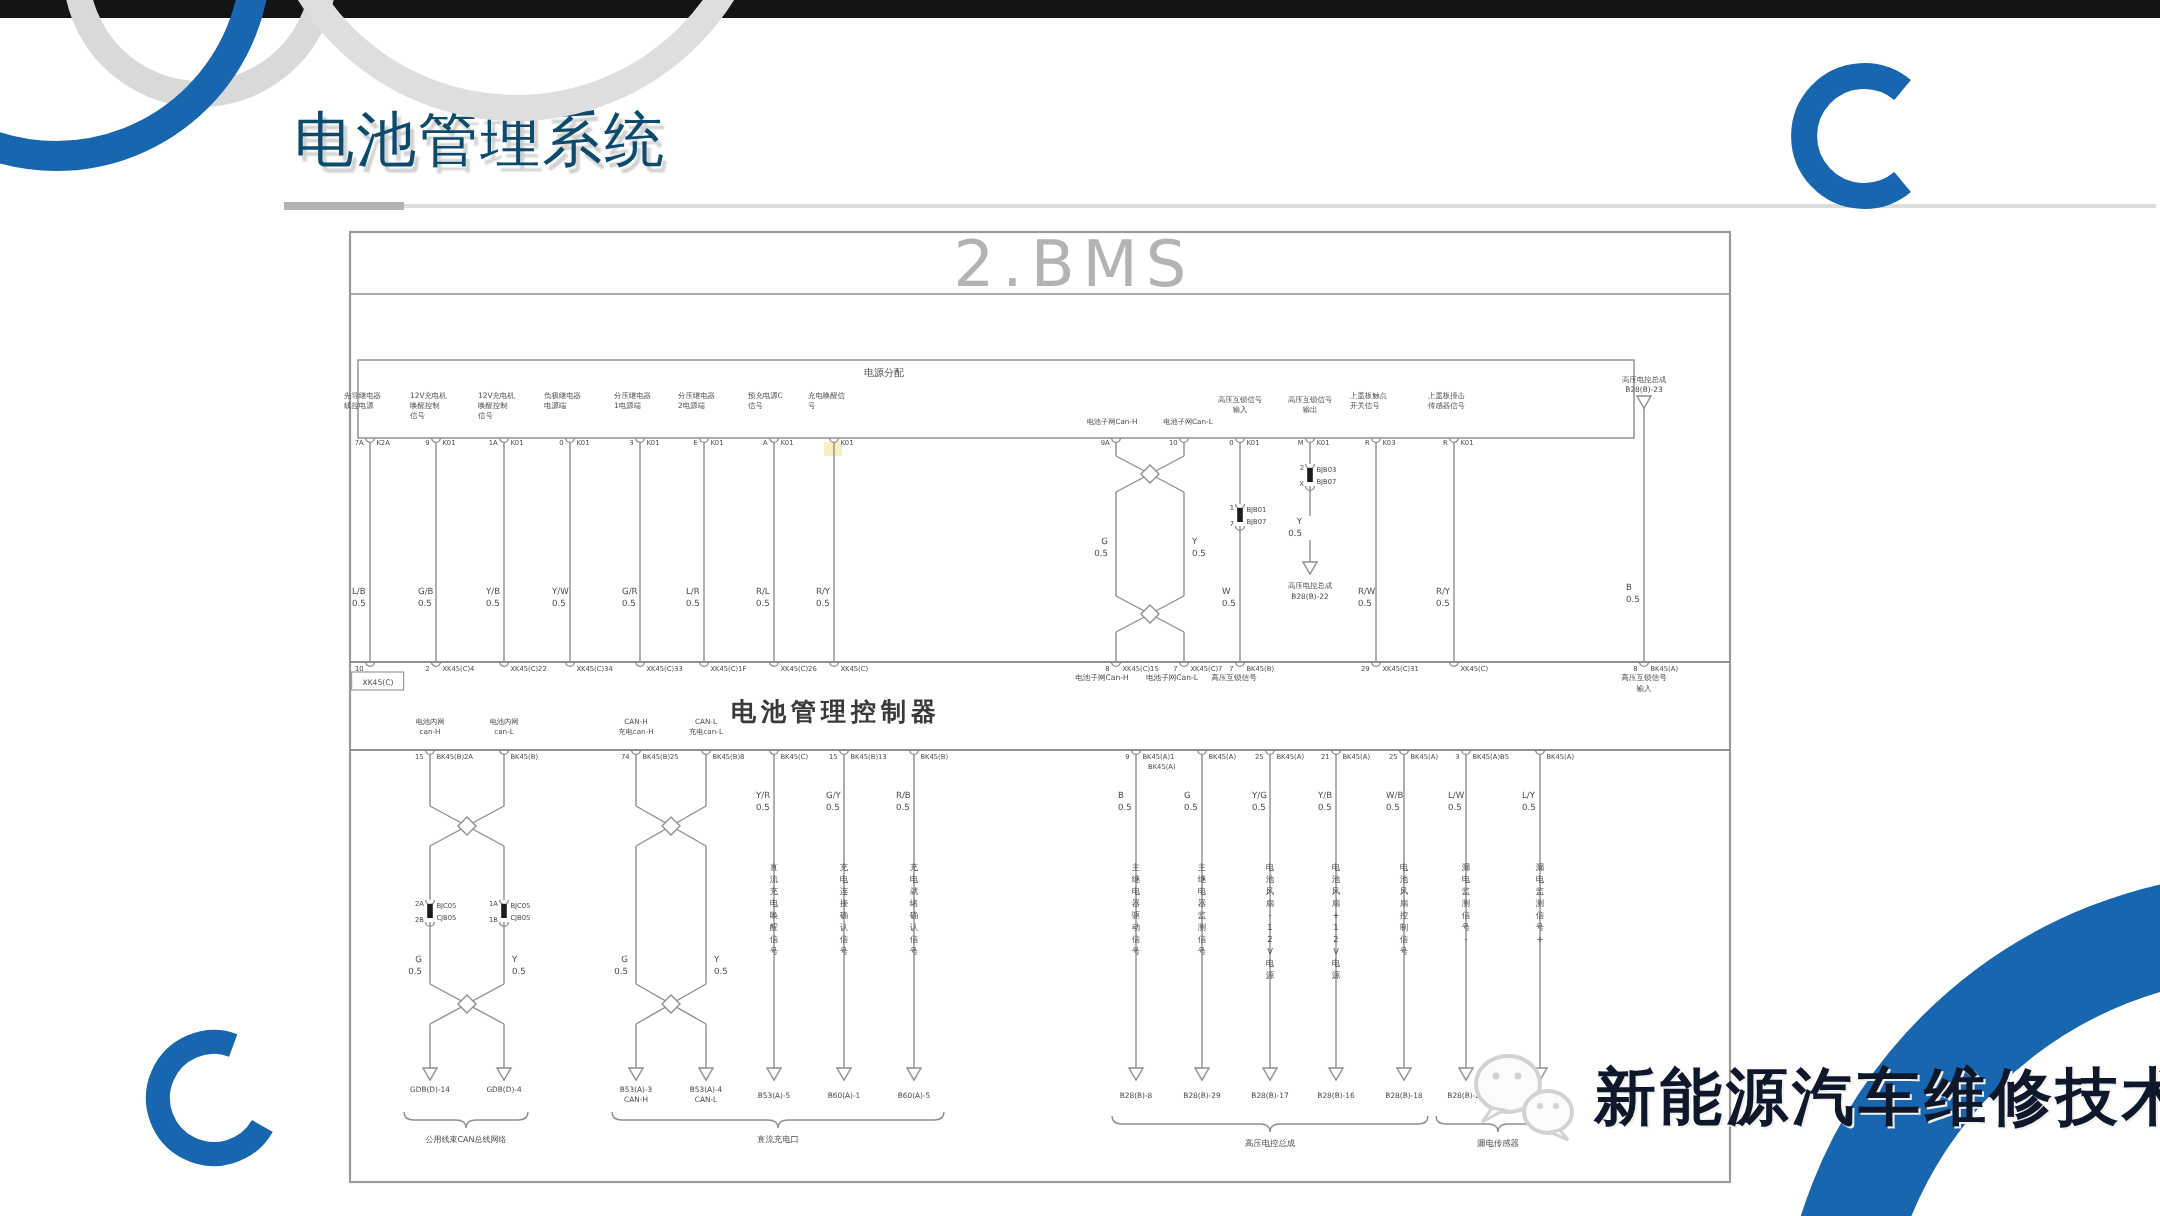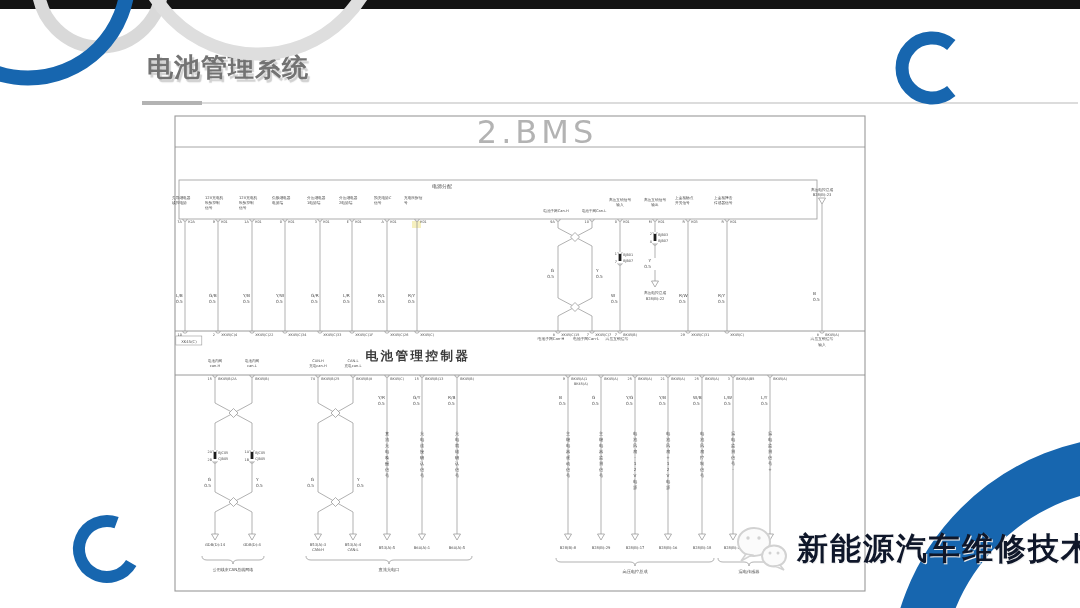"电池管理系统" .slide-title { color: #737373 -> #0c4a6e; font-size: 26px -> 30px; font-weight: bold -> normal }
